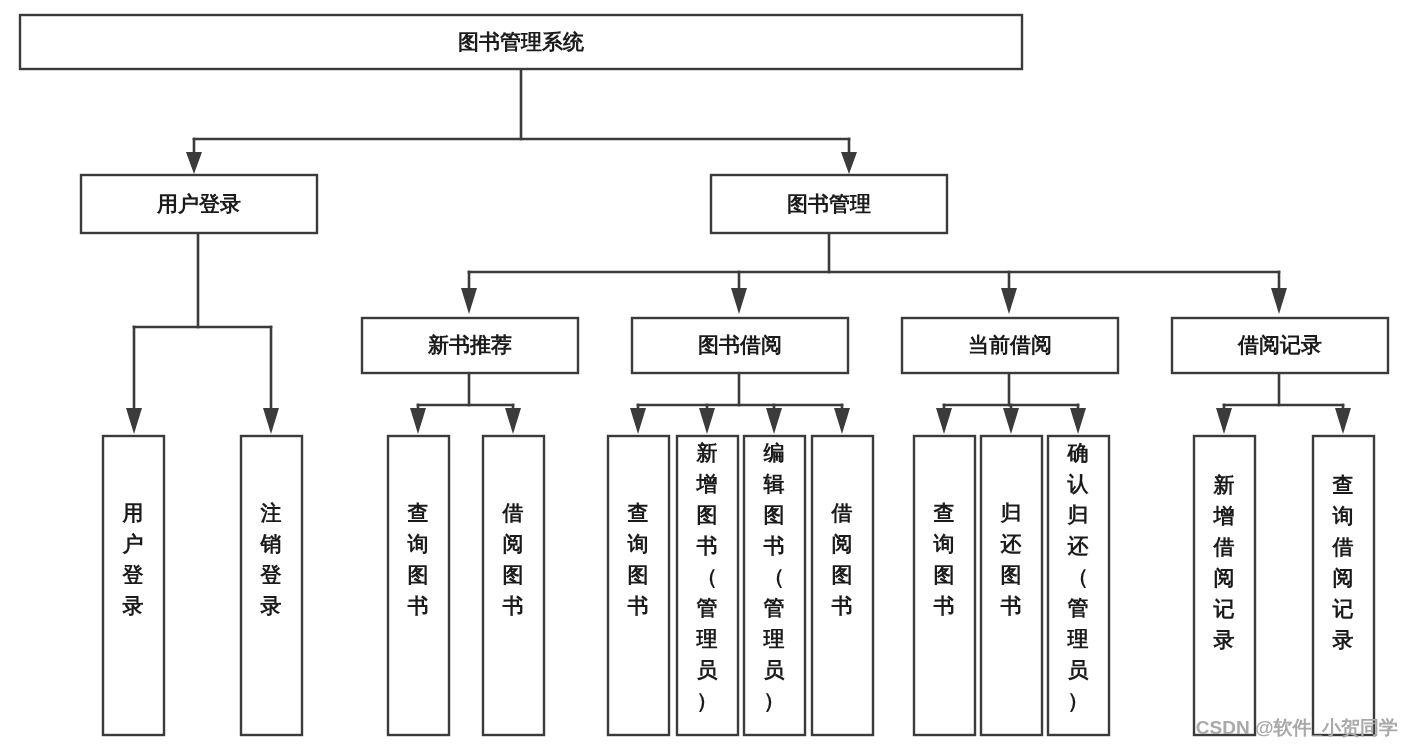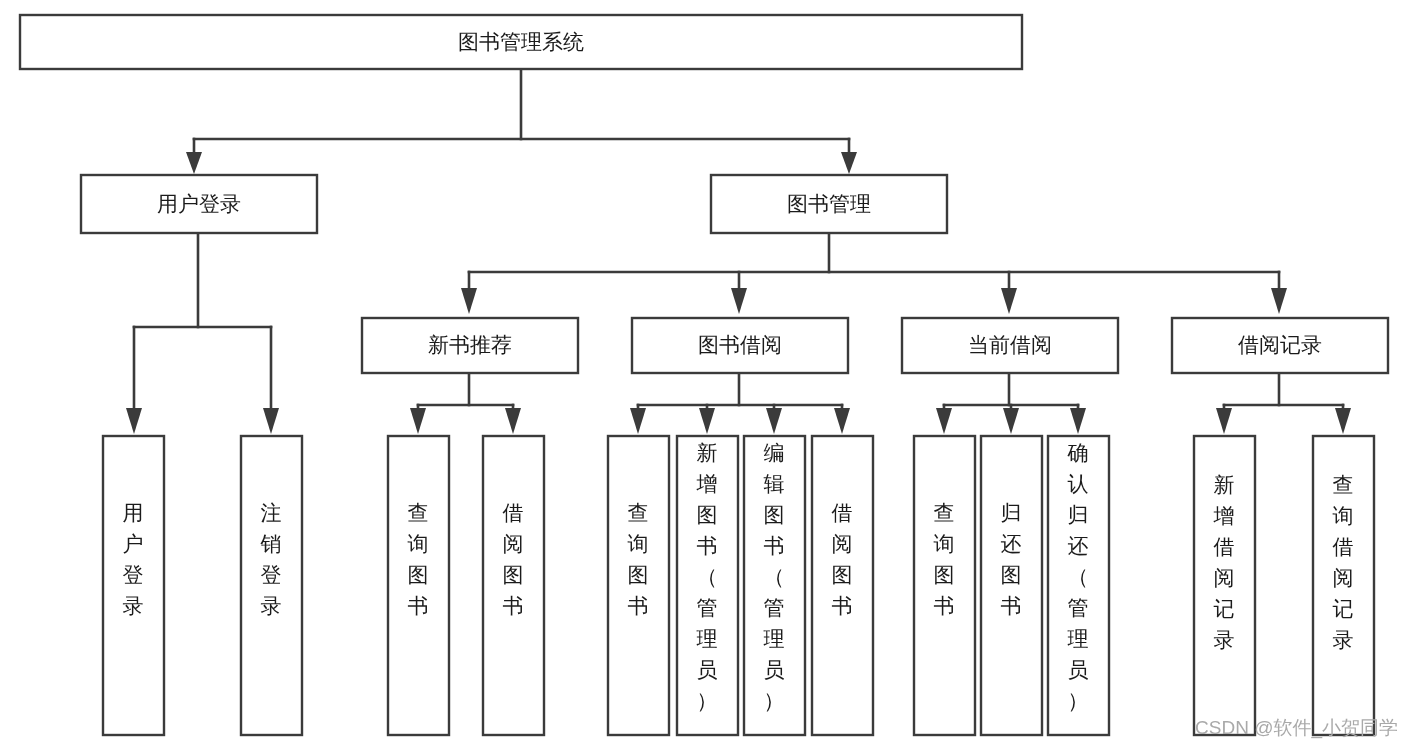"图书管理系统" #diagram-root { font-weight: none -> bold }
